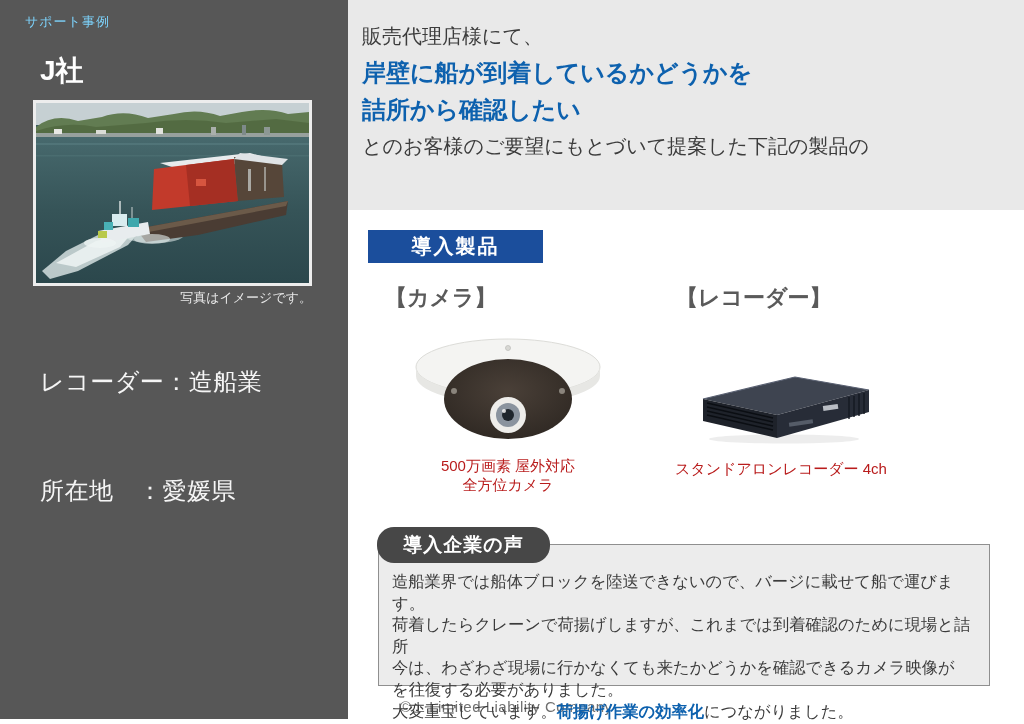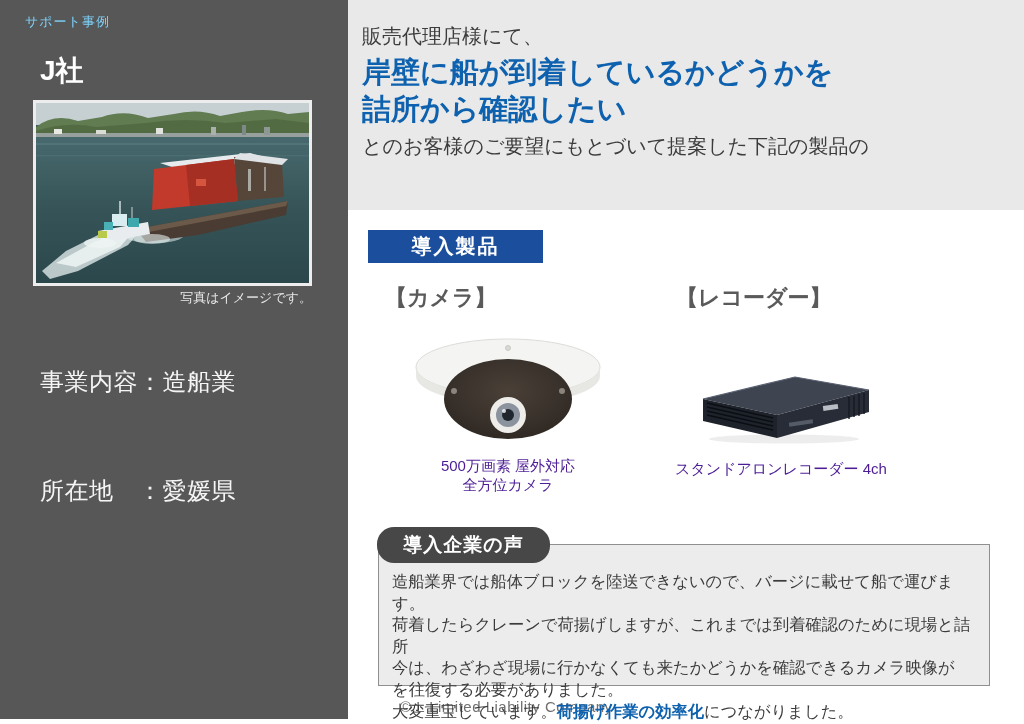"岸壁に船が到着しているかどうかを" .intro .request { font-size: 29px -> 24px }
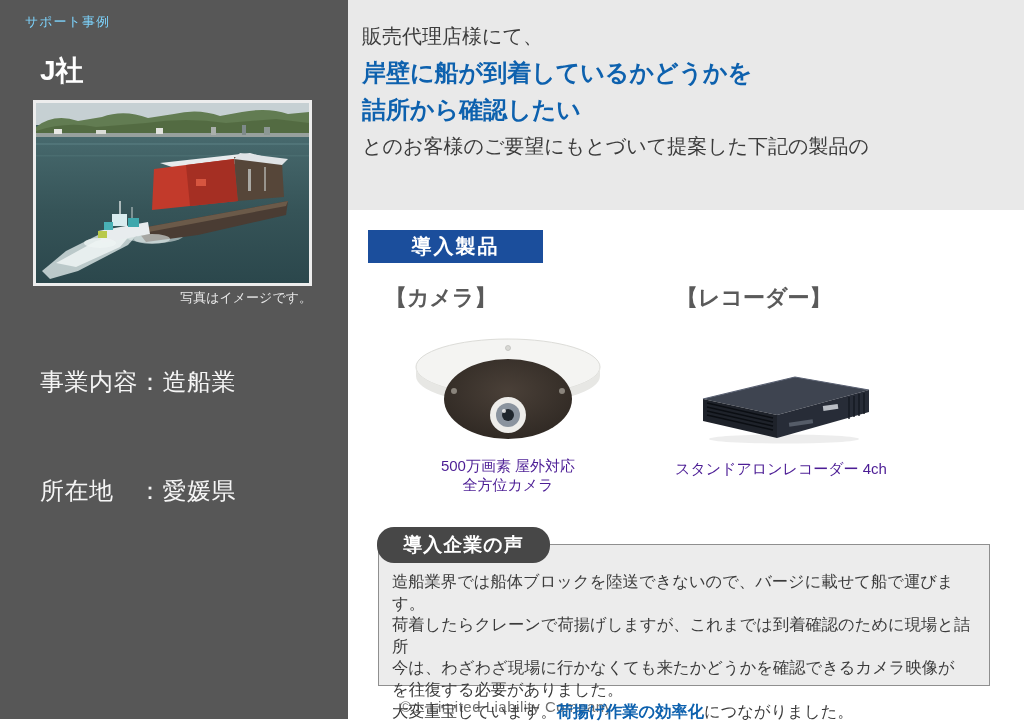"事業内容：造船業" div.side-line { text: 事業内容 -> レコーダー }
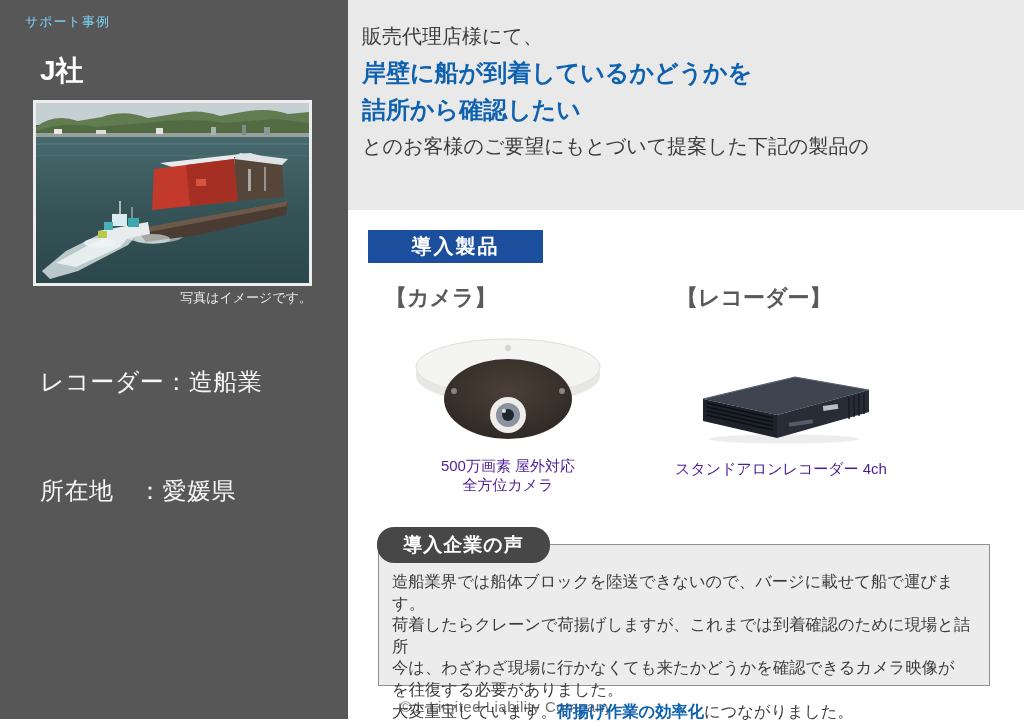"500万画素 屋外対応" .product-caption { color: #4c1d95 -> #b91c1c }
